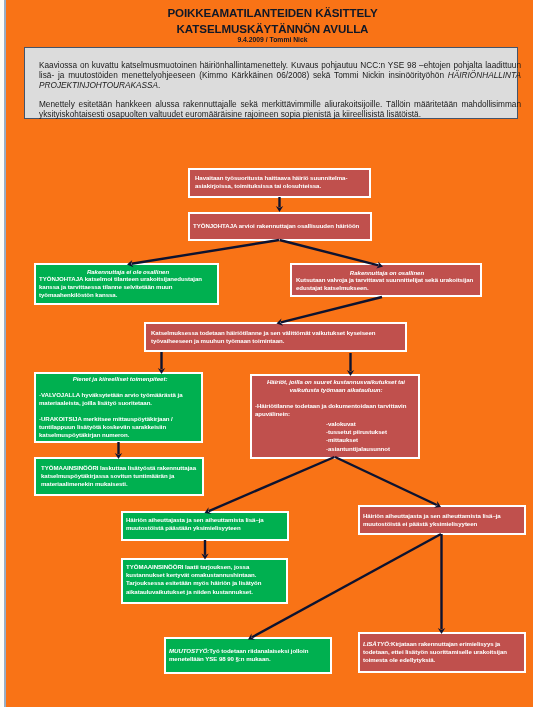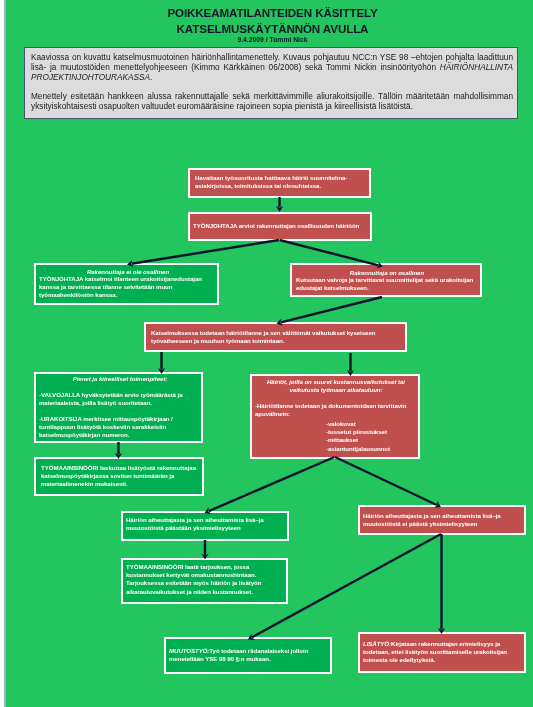"POIKKEAMATILANTEIDEN KÄSITTELY" #page { background: #22c55e -> #f97316 }
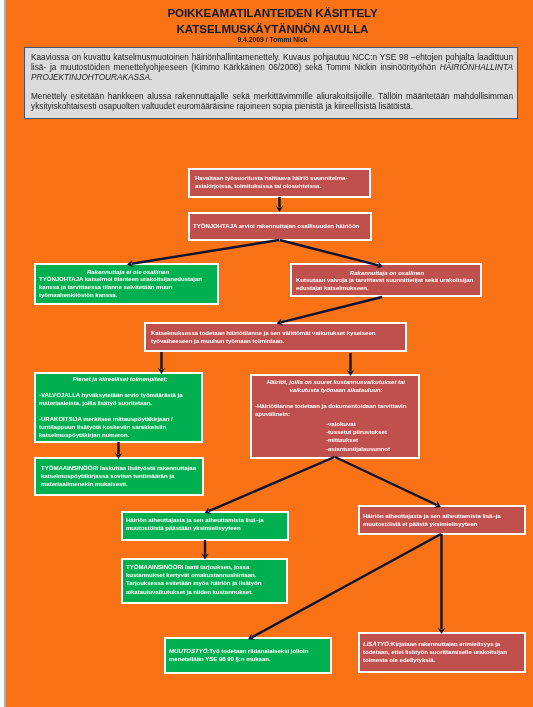"Kaaviossa on kuvattu katselmusmuotoinen" #intro p { margin: 0 -> 8px }
